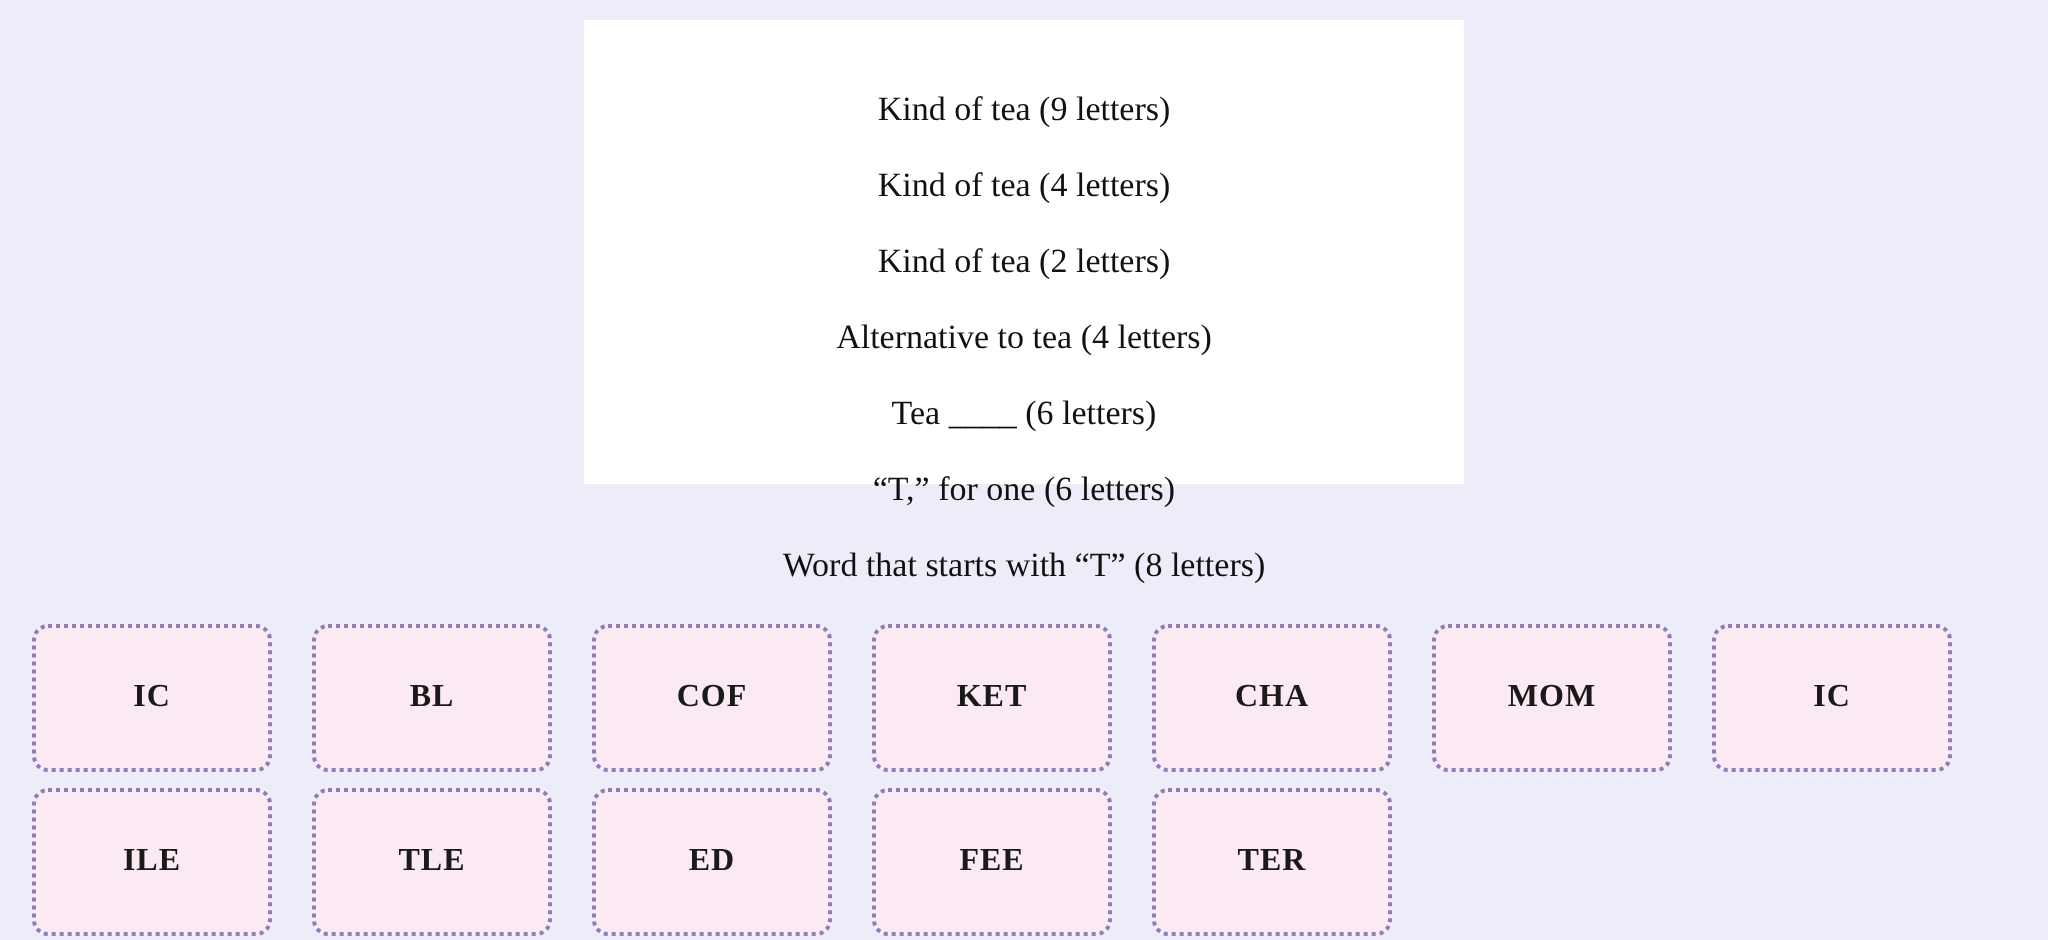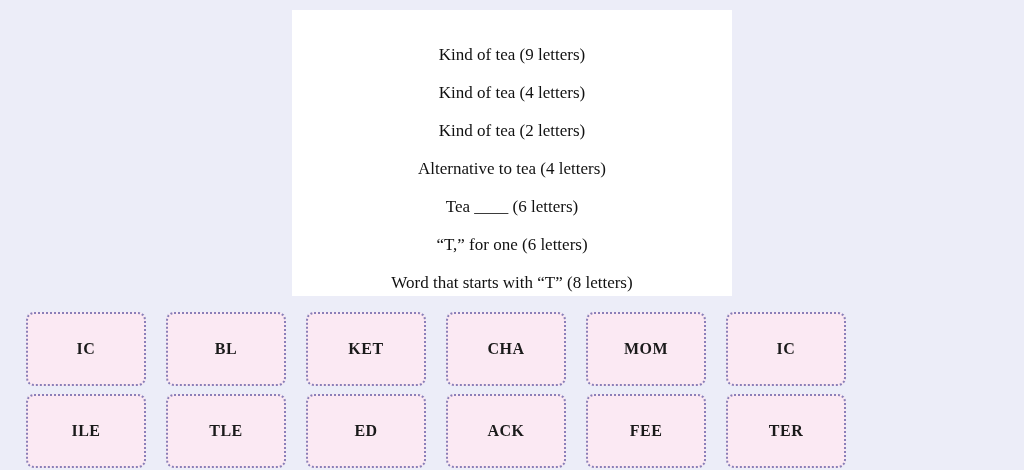"Kind of tea (9 letters)" #clue-panel { height: 286px -> 232px }
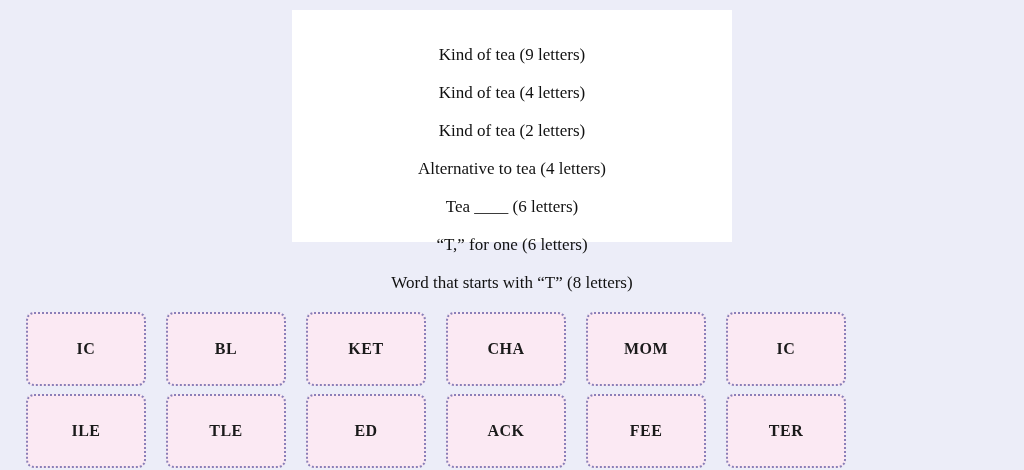"IC" .tile-row { padding-left: 26px -> 16px }
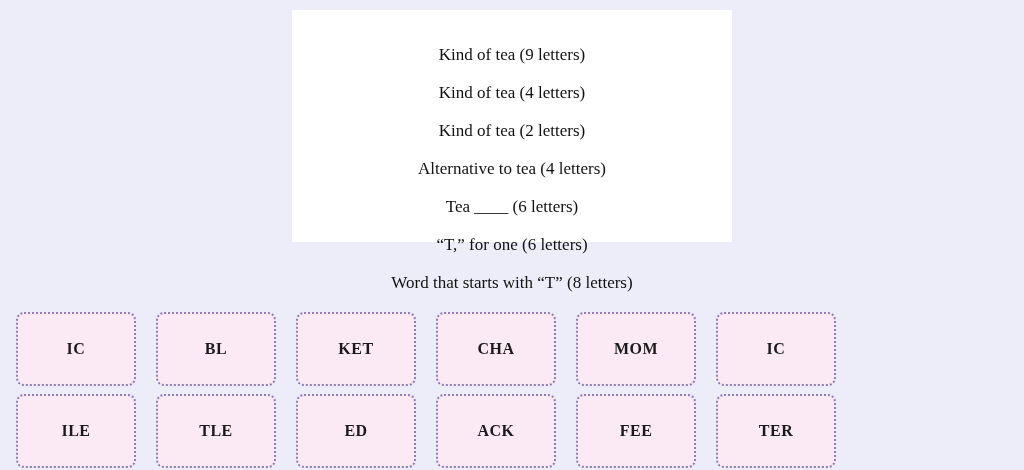"COF" div.tile { html: none -> <div>COF</div> }
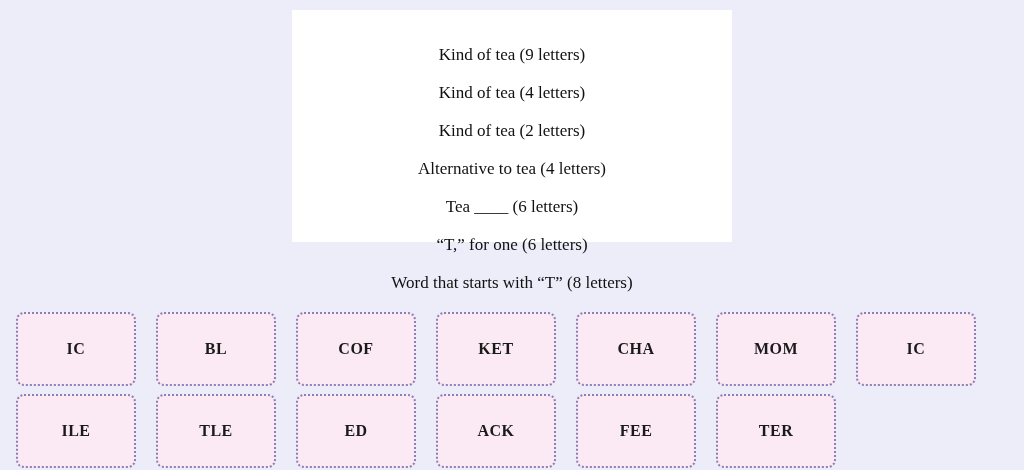"ACK" div.tile { html: <div>ACK</div> -> none }
